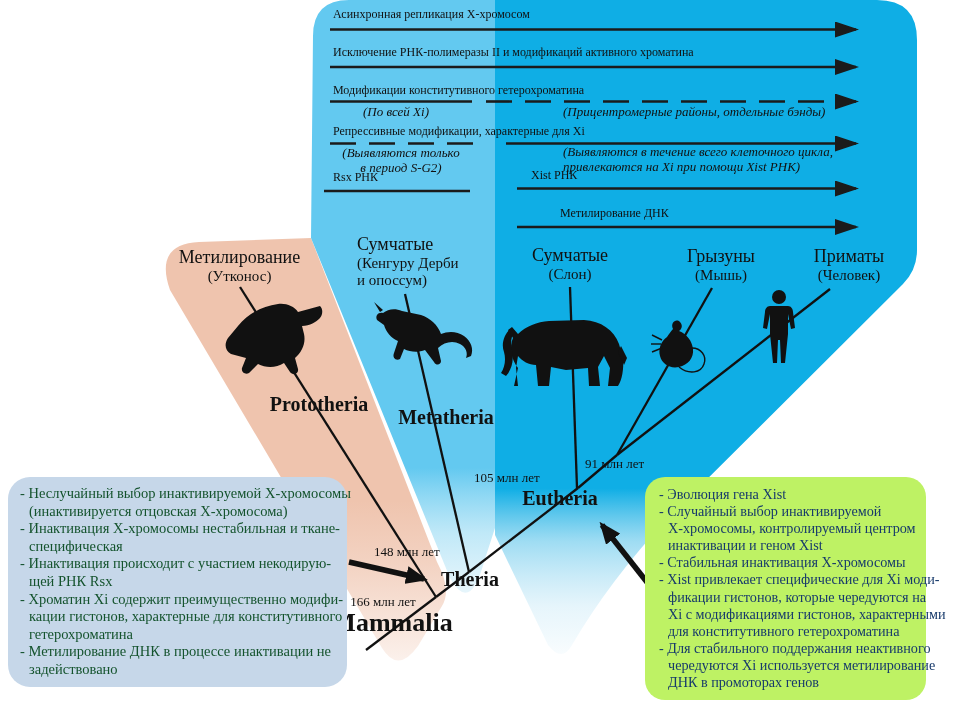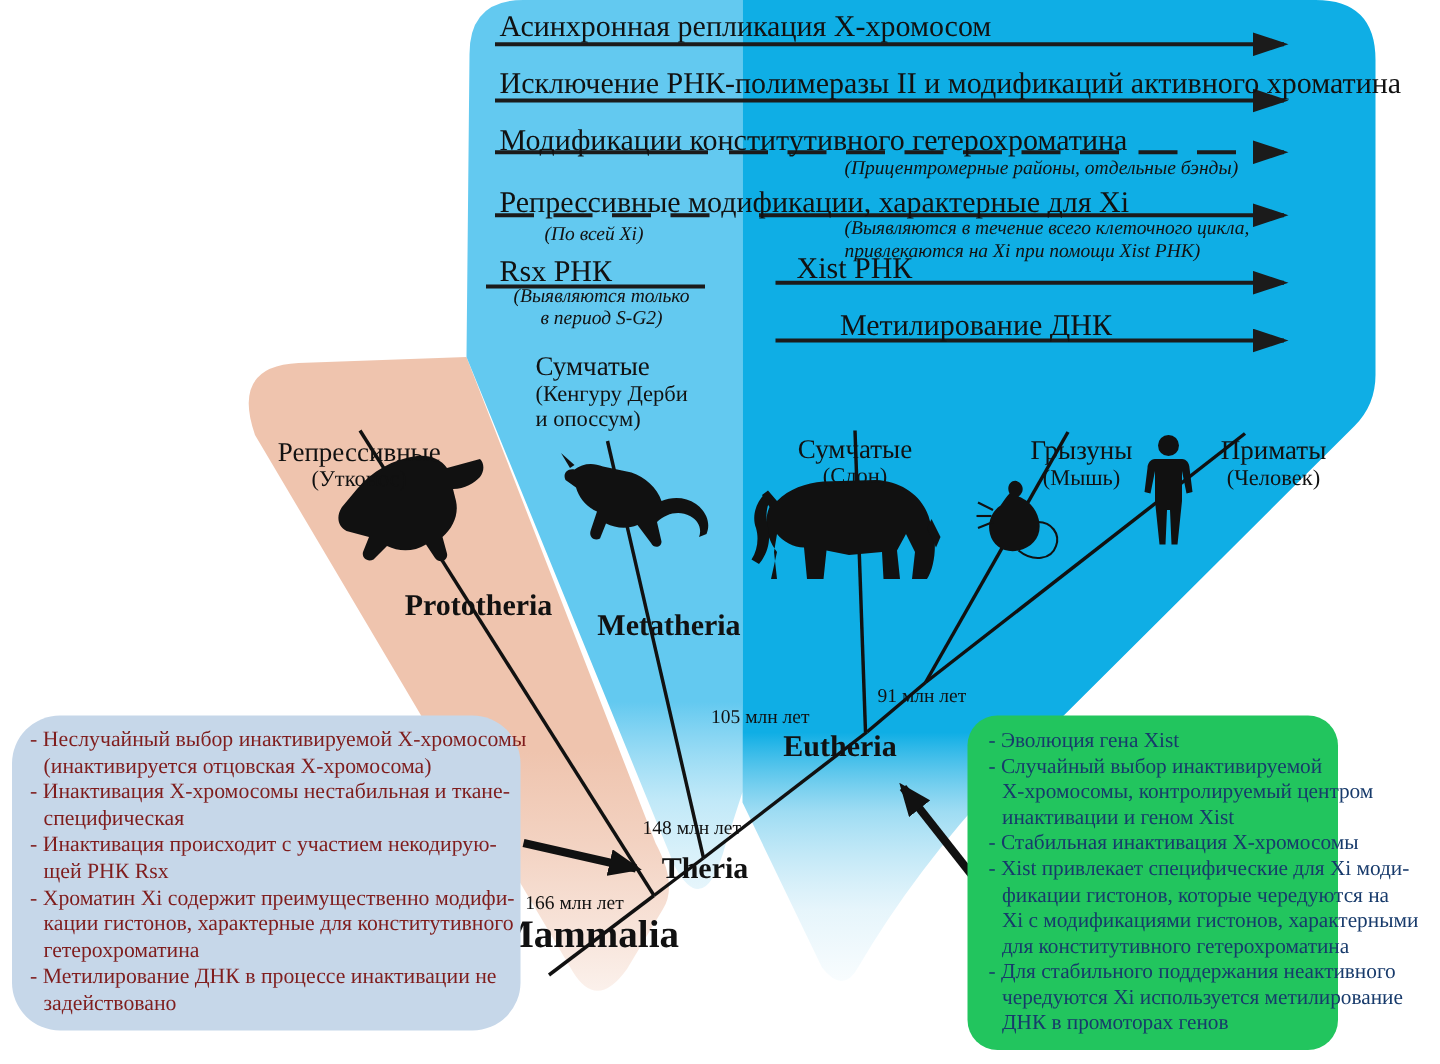"Асинхронная репликация X-хромосом" .arrow-label { font-size: 20px -> 12px }
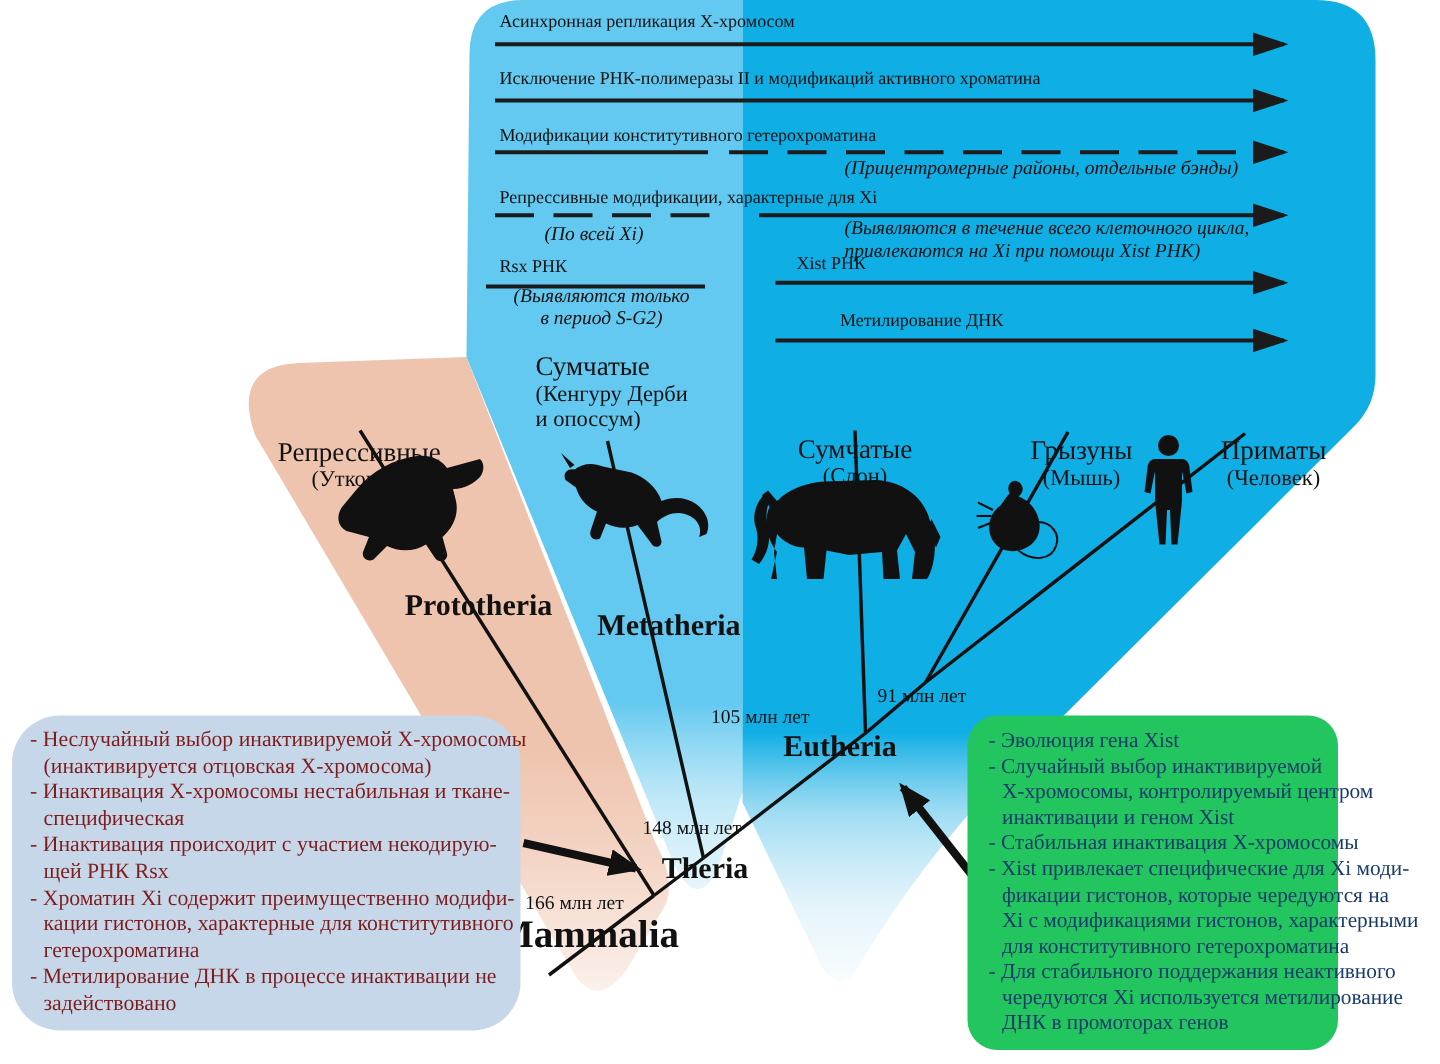"(По всей Xi)" .ctr { margin-top: 44px -> none }
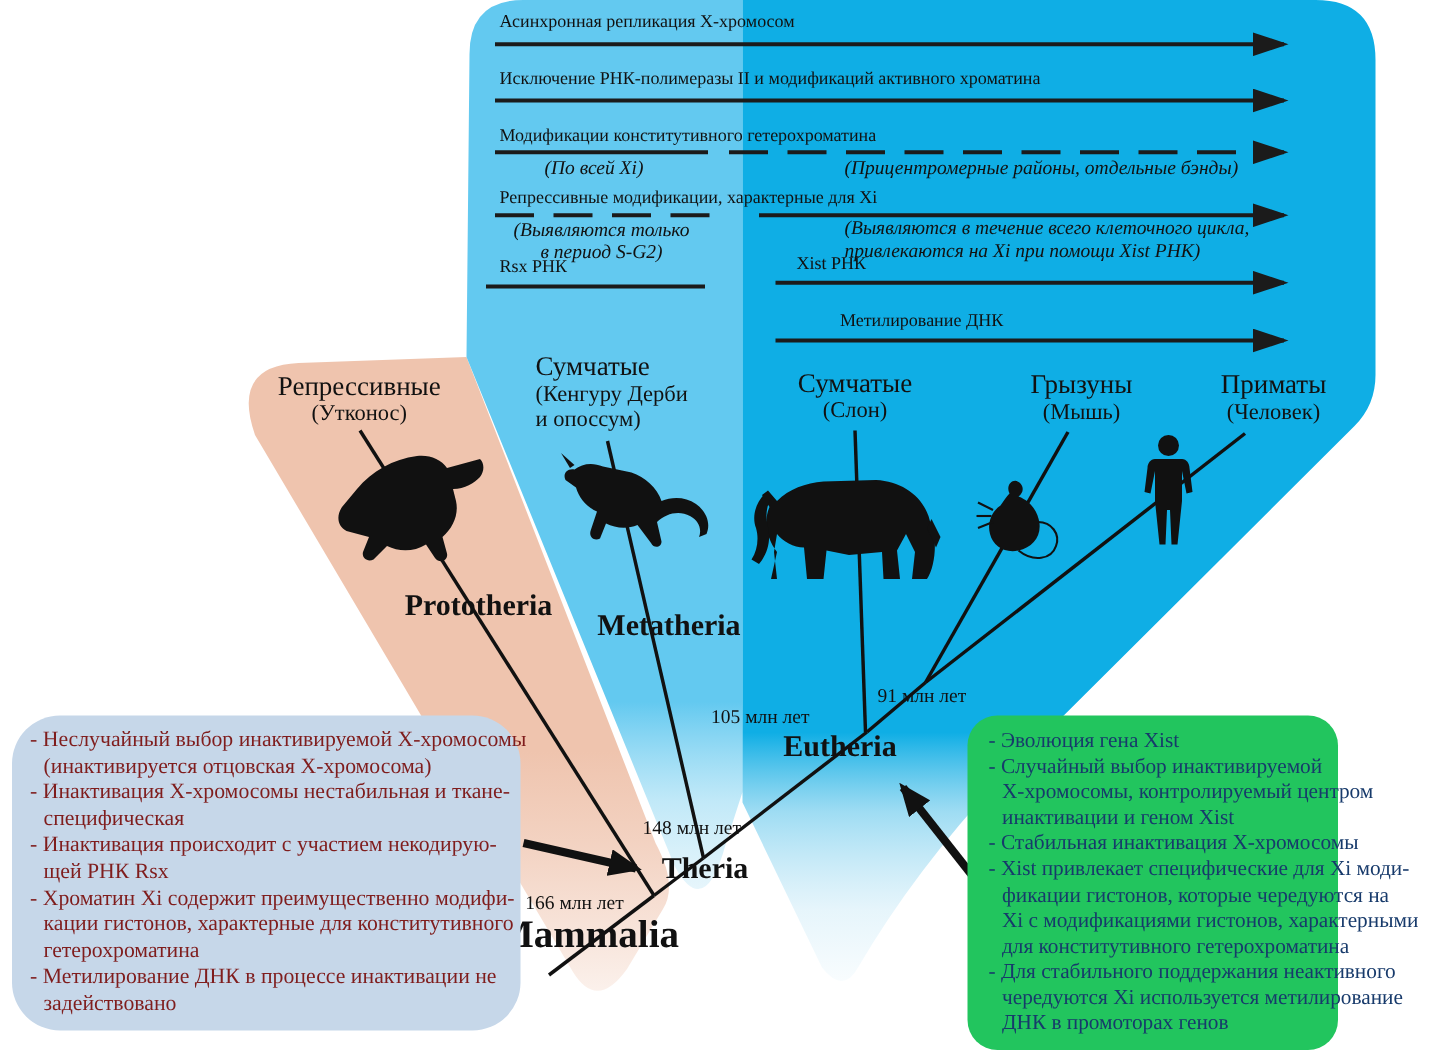"Репрессивные" div.g-name { text: Репрессивные -> Метилирование }
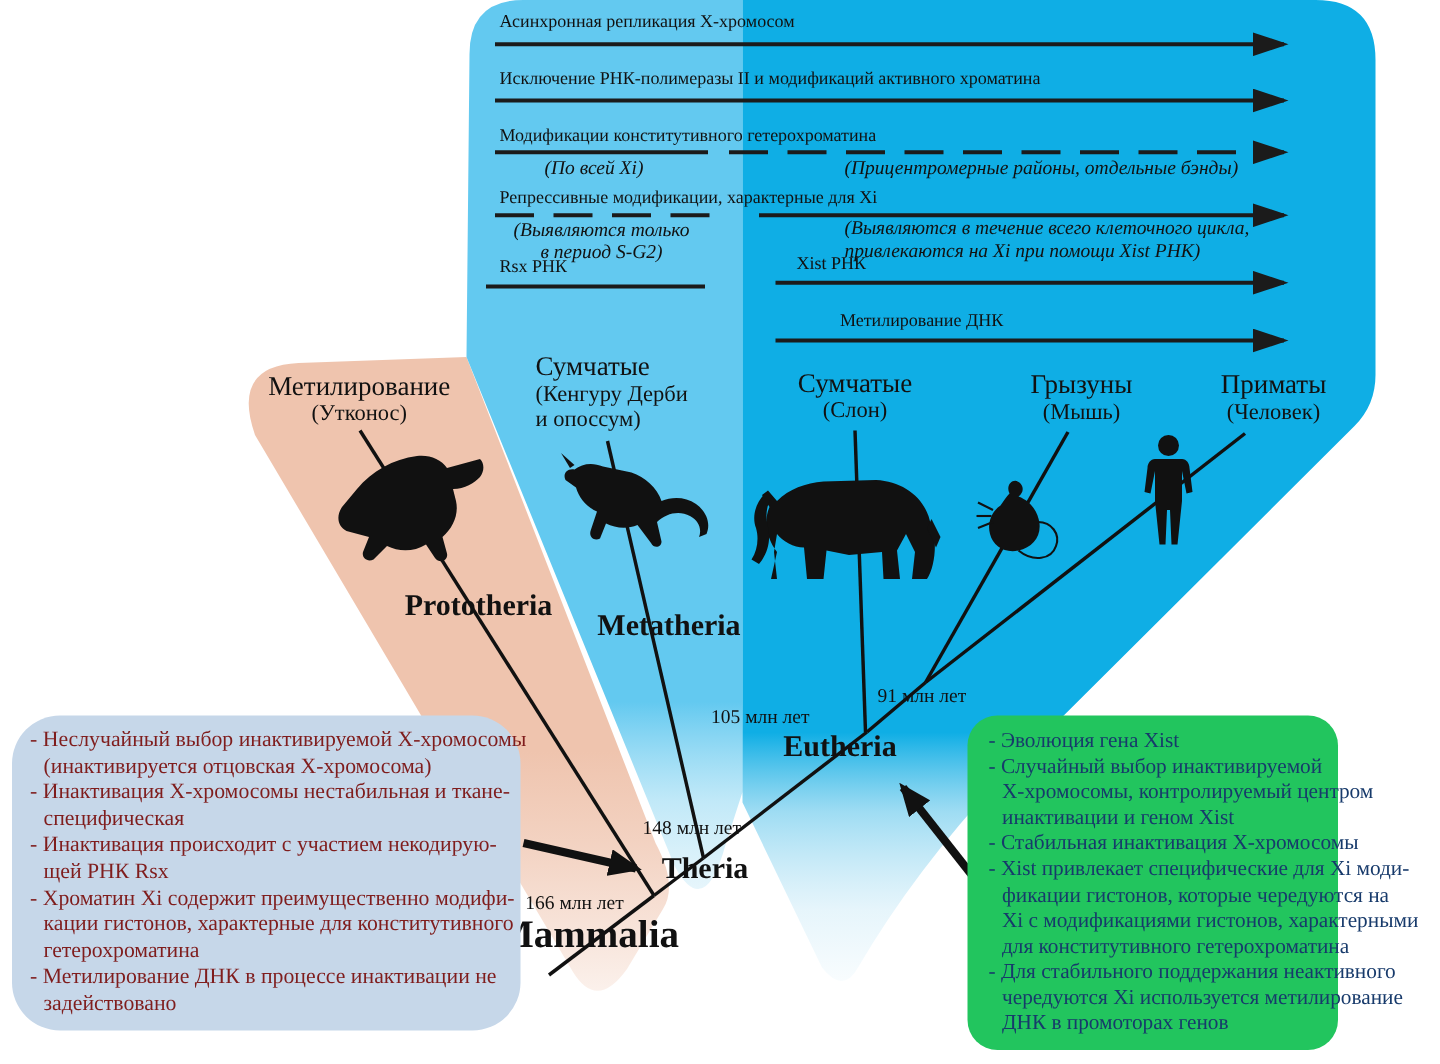"- Неслучайный выбор инактивируемой" #left-box { border-radius: 32px -> 22px; color: #7f1d1d -> #14532d }
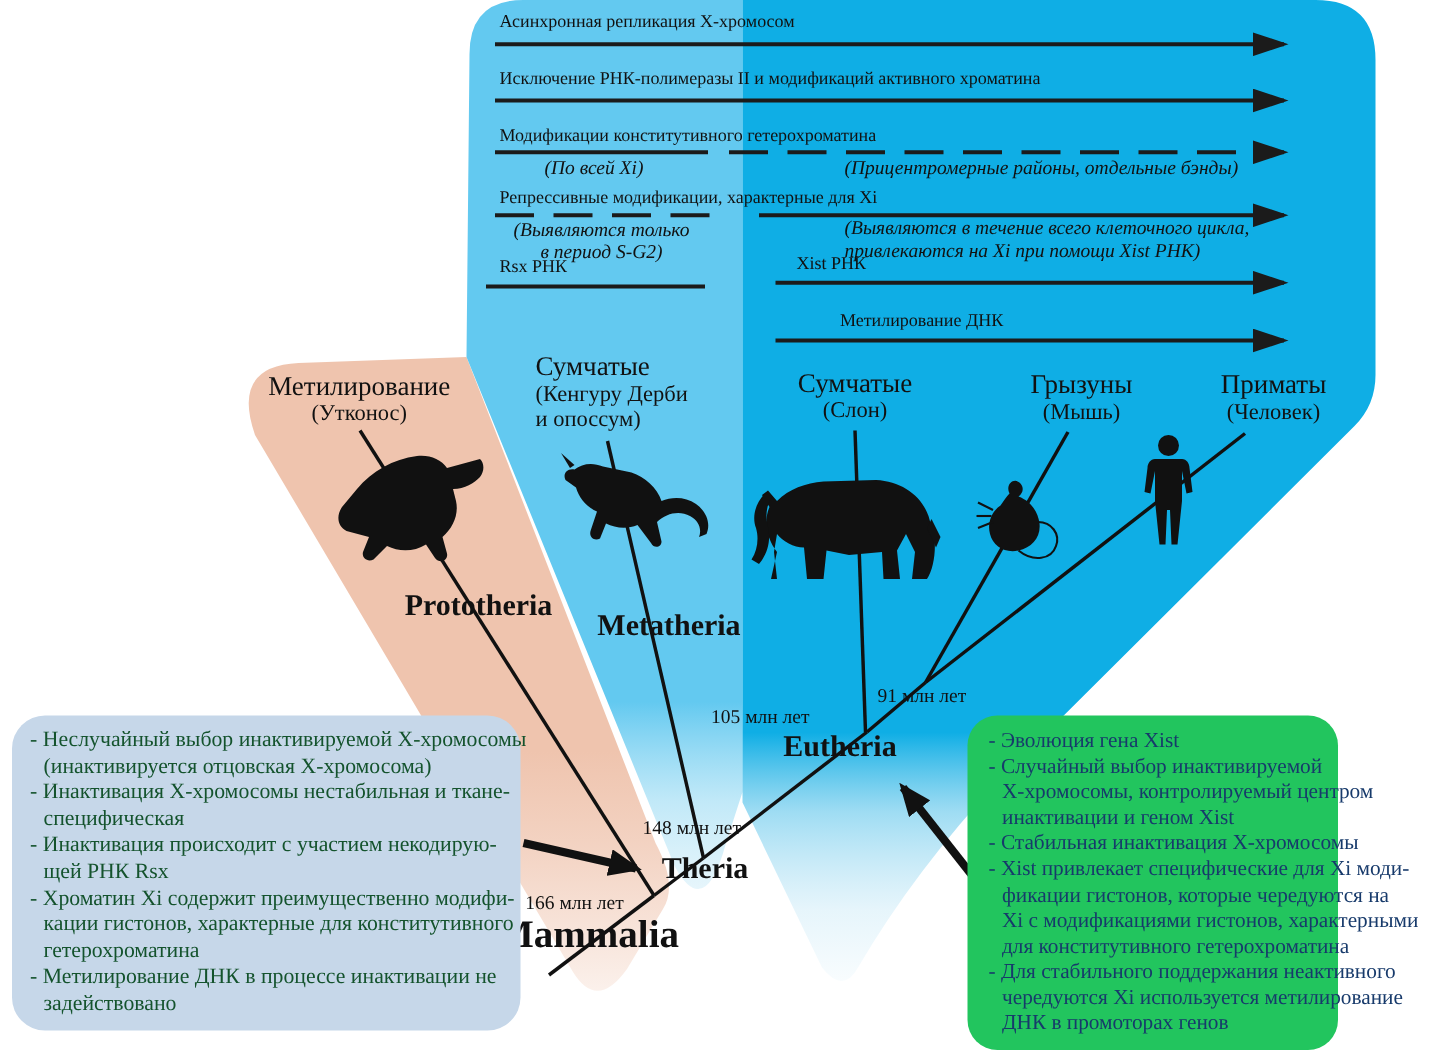"- Эволюция гена Xist" #right-box { background: #22c55e -> #bef264; width: 247px -> 281px }
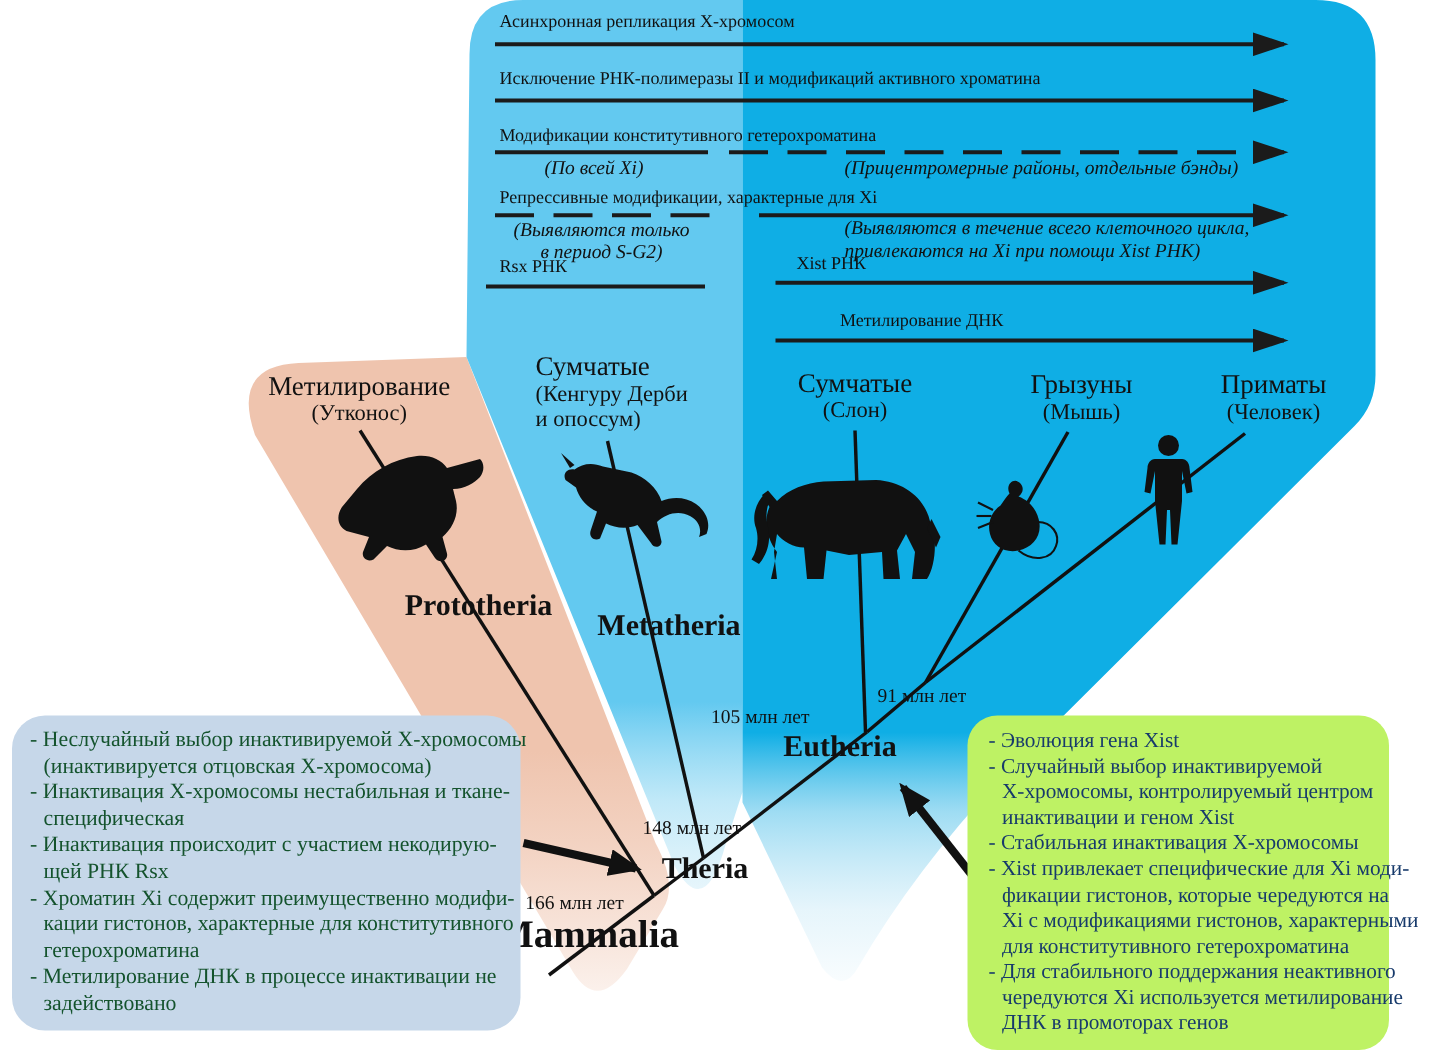"148 млн лет" div.age { text-align: right -> left }
